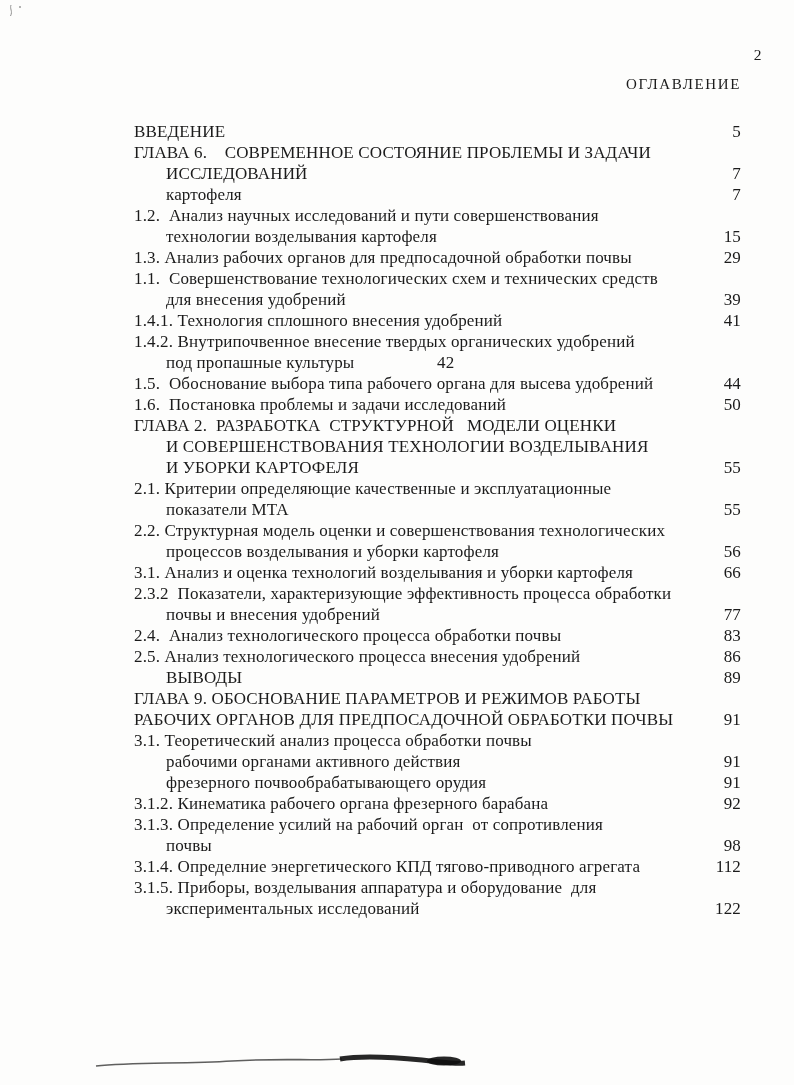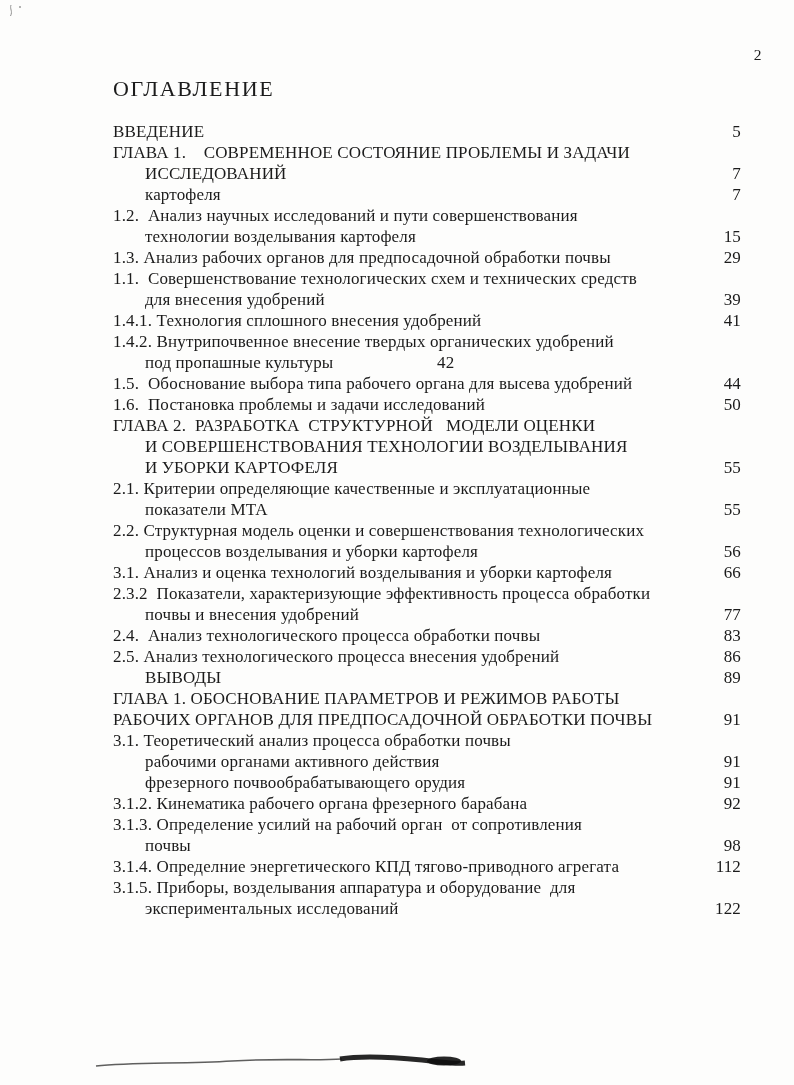"ОГЛАВЛЕНИЕ" .title { font-size: 22px -> 15px; text-align: left -> right }
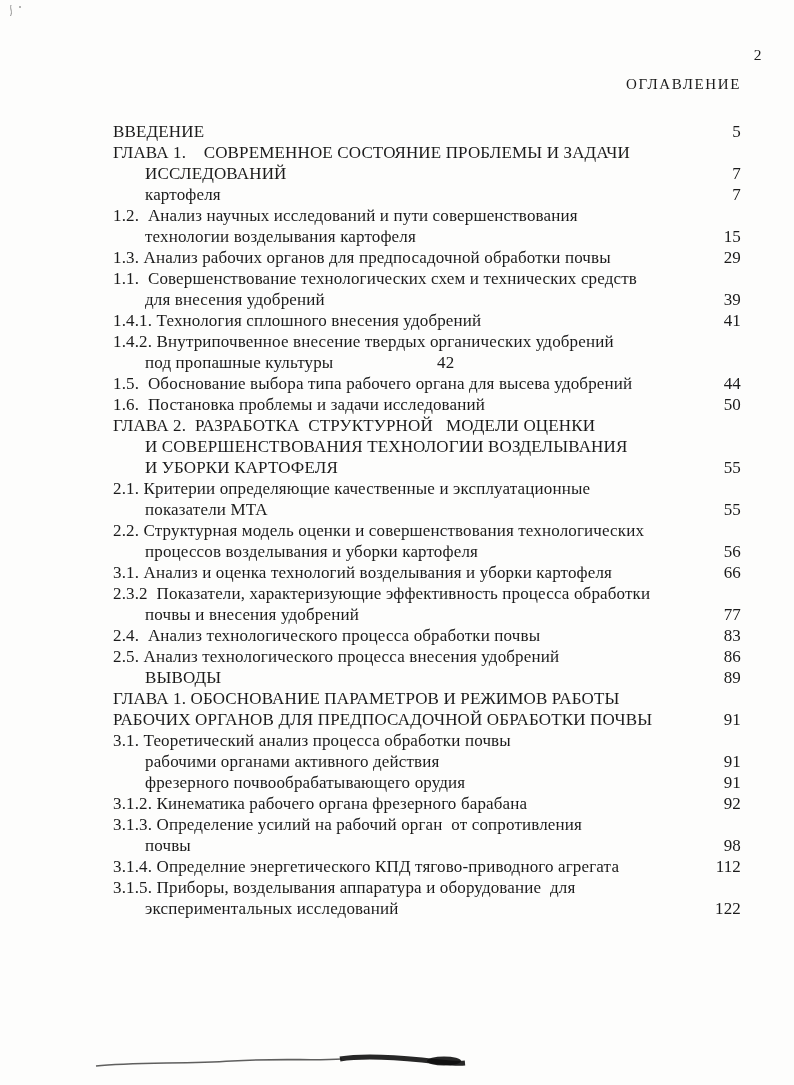"ВВЕДЕНИЕ" .line .txt { margin-left: none -> 21px }
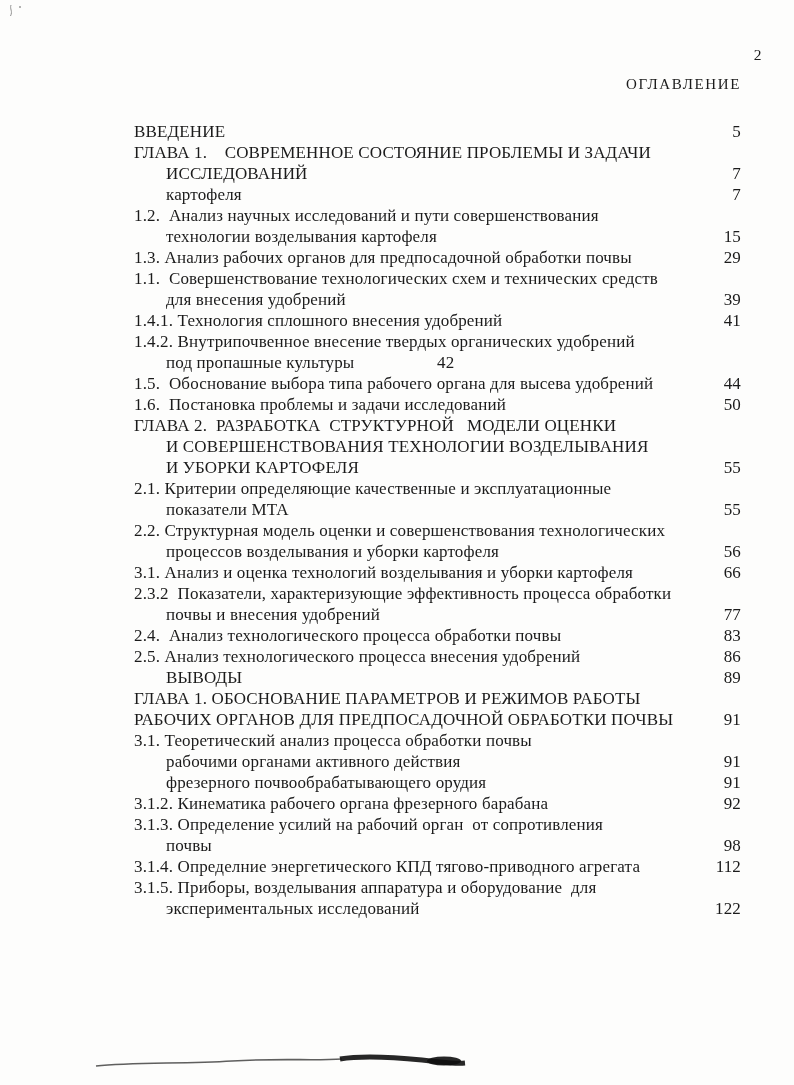"ГЛАВА 1. СОВРЕМЕННОЕ СОСТОЯНИЕ ПРОБЛЕМЫ" span.txt { text: 1 -> 6 }
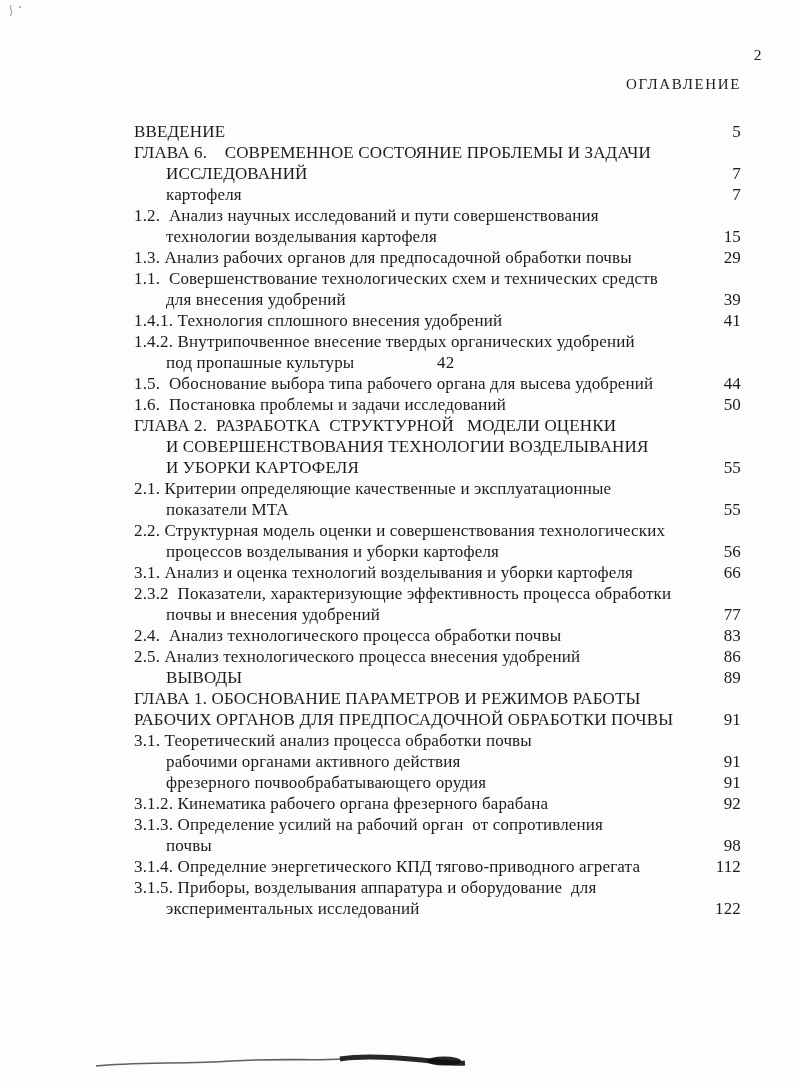"ГЛАВА 1. ОБОСНОВАНИЕ ПАРАМЕТРОВ И" span.txt { text: 1 -> 9 }
